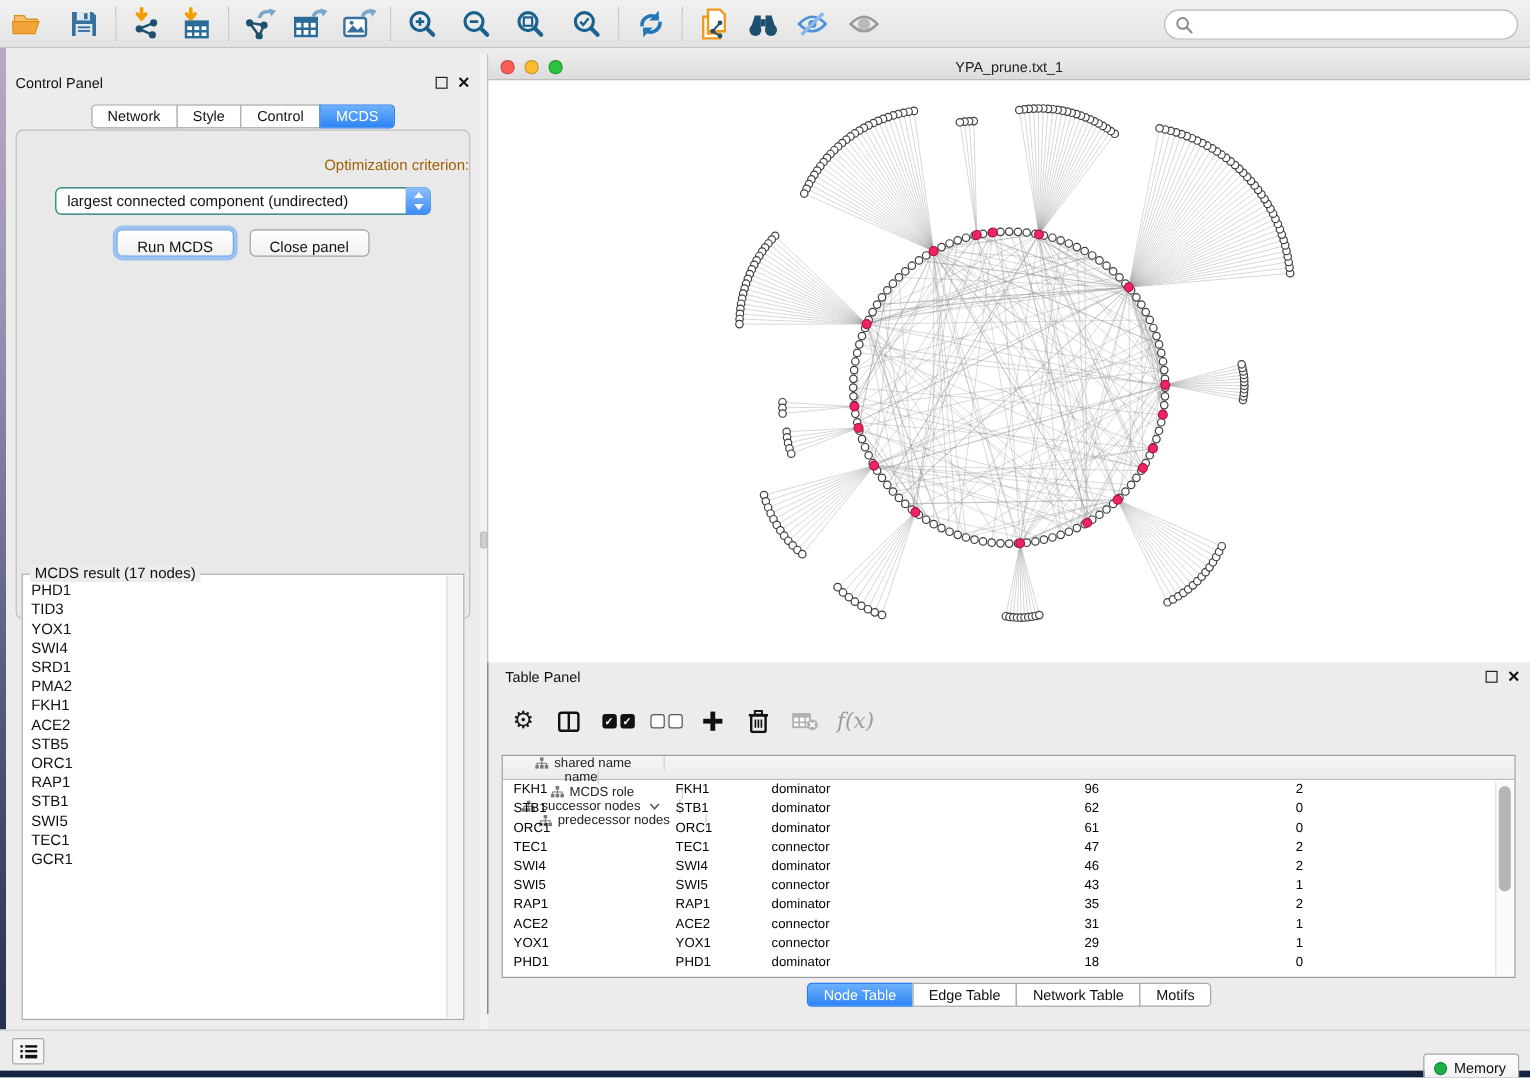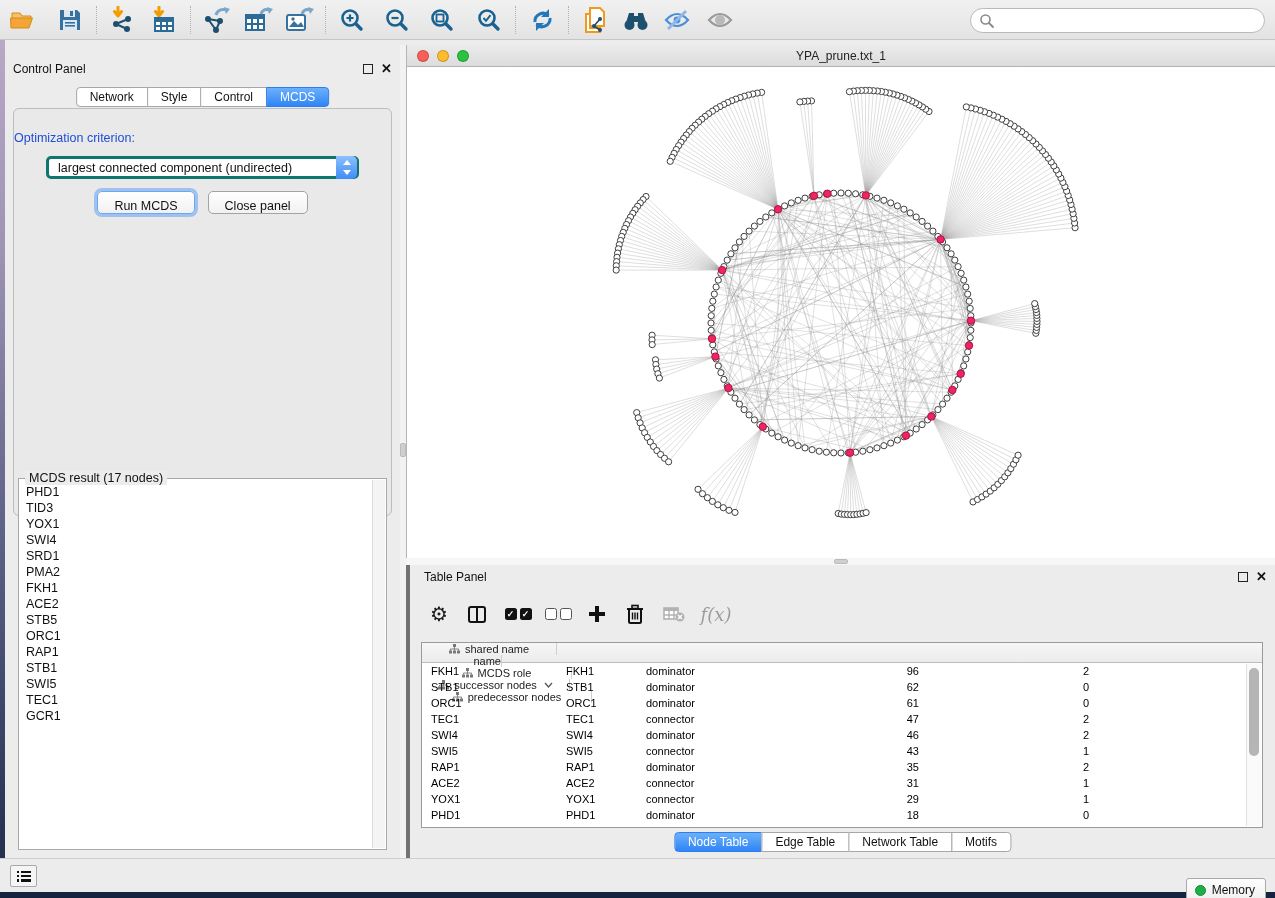"Optimization criterion:" .opt-label { color: #1d4ed8 -> #a16207; text-align: left -> right }
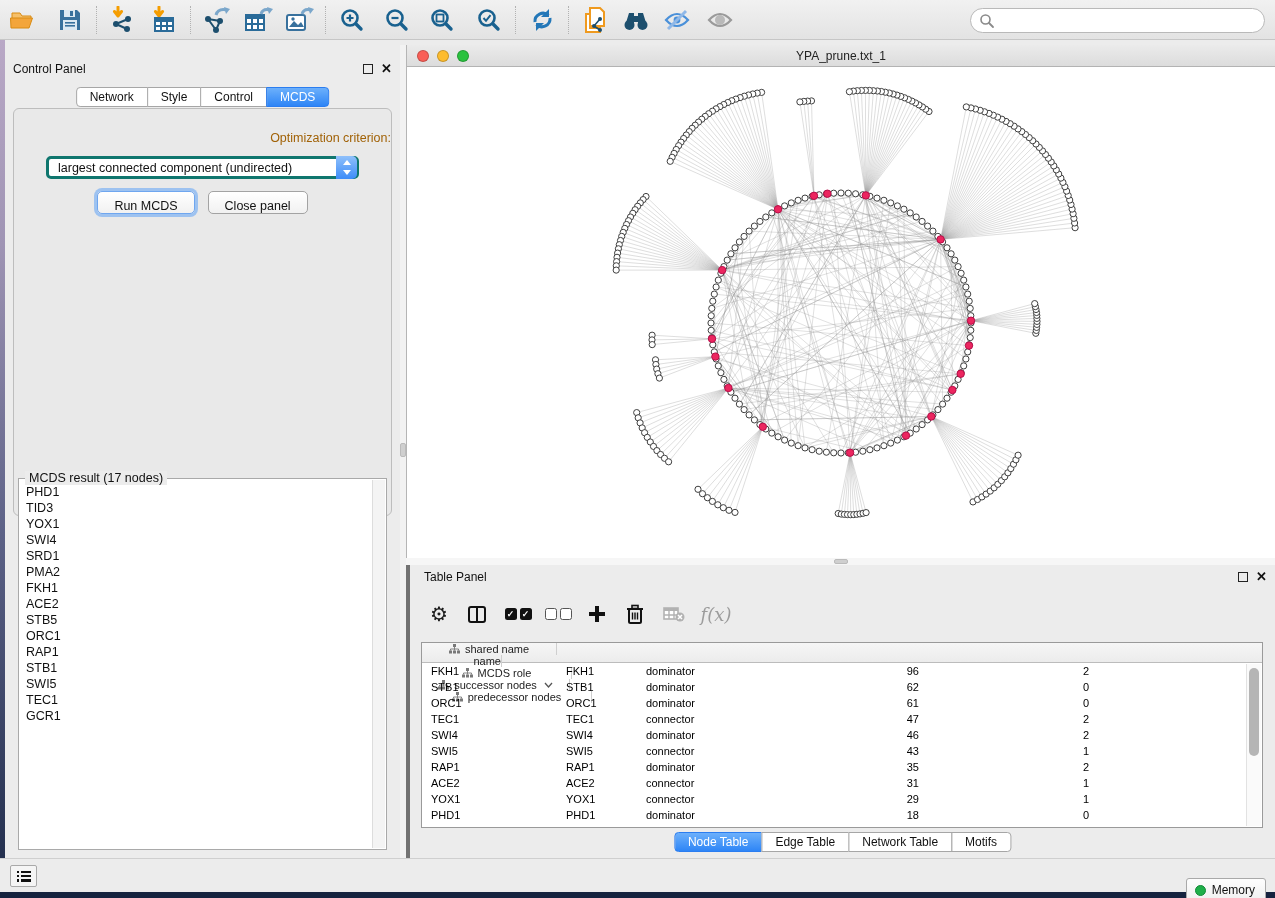"largest connected component (undirected)" .select-wrap { border: 3px solid #0f766e -> 1px solid #0f766e }
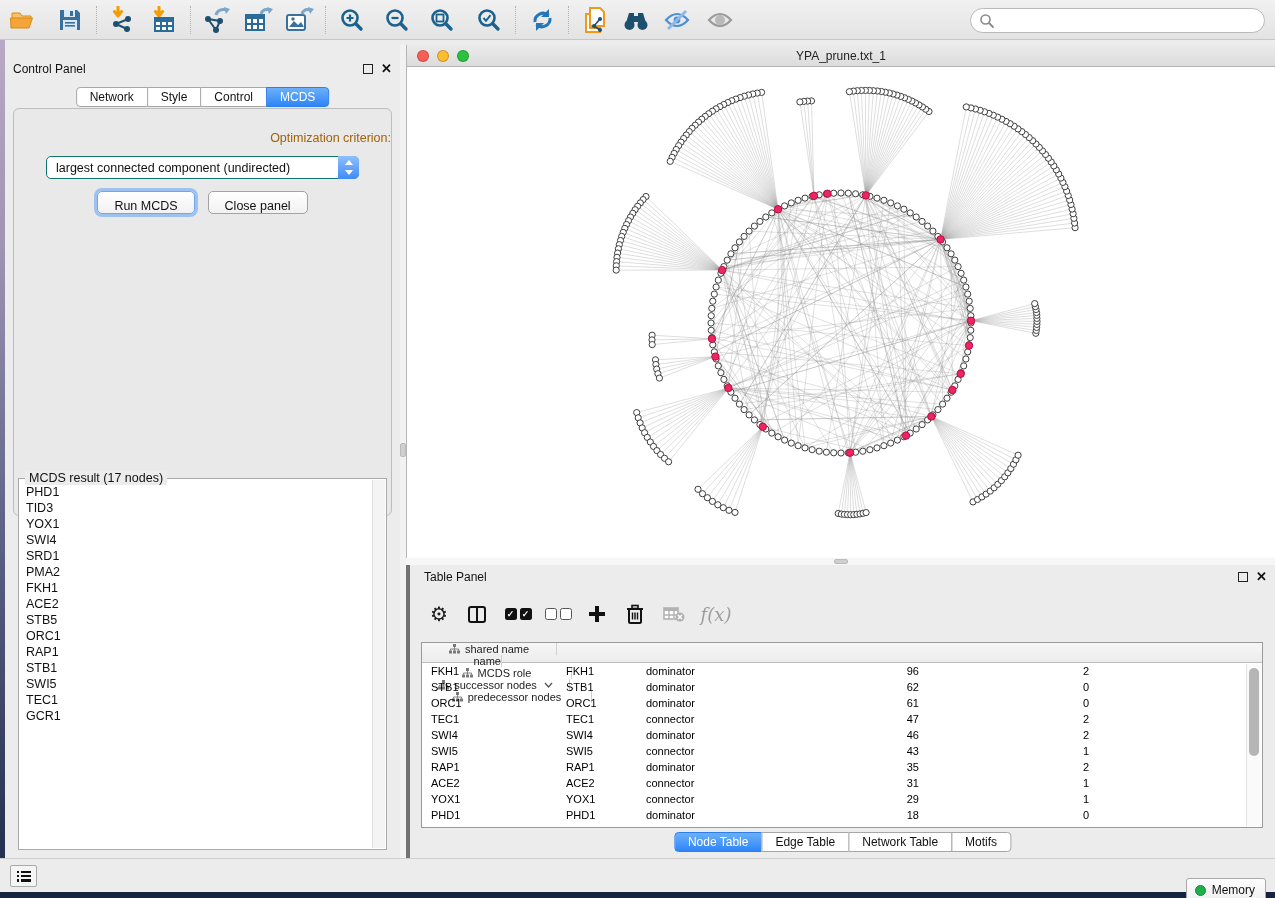"Table Panel" .table-panel { border-left: 4px solid #737373 -> 1px solid #737373; top: 565px -> 552px }
